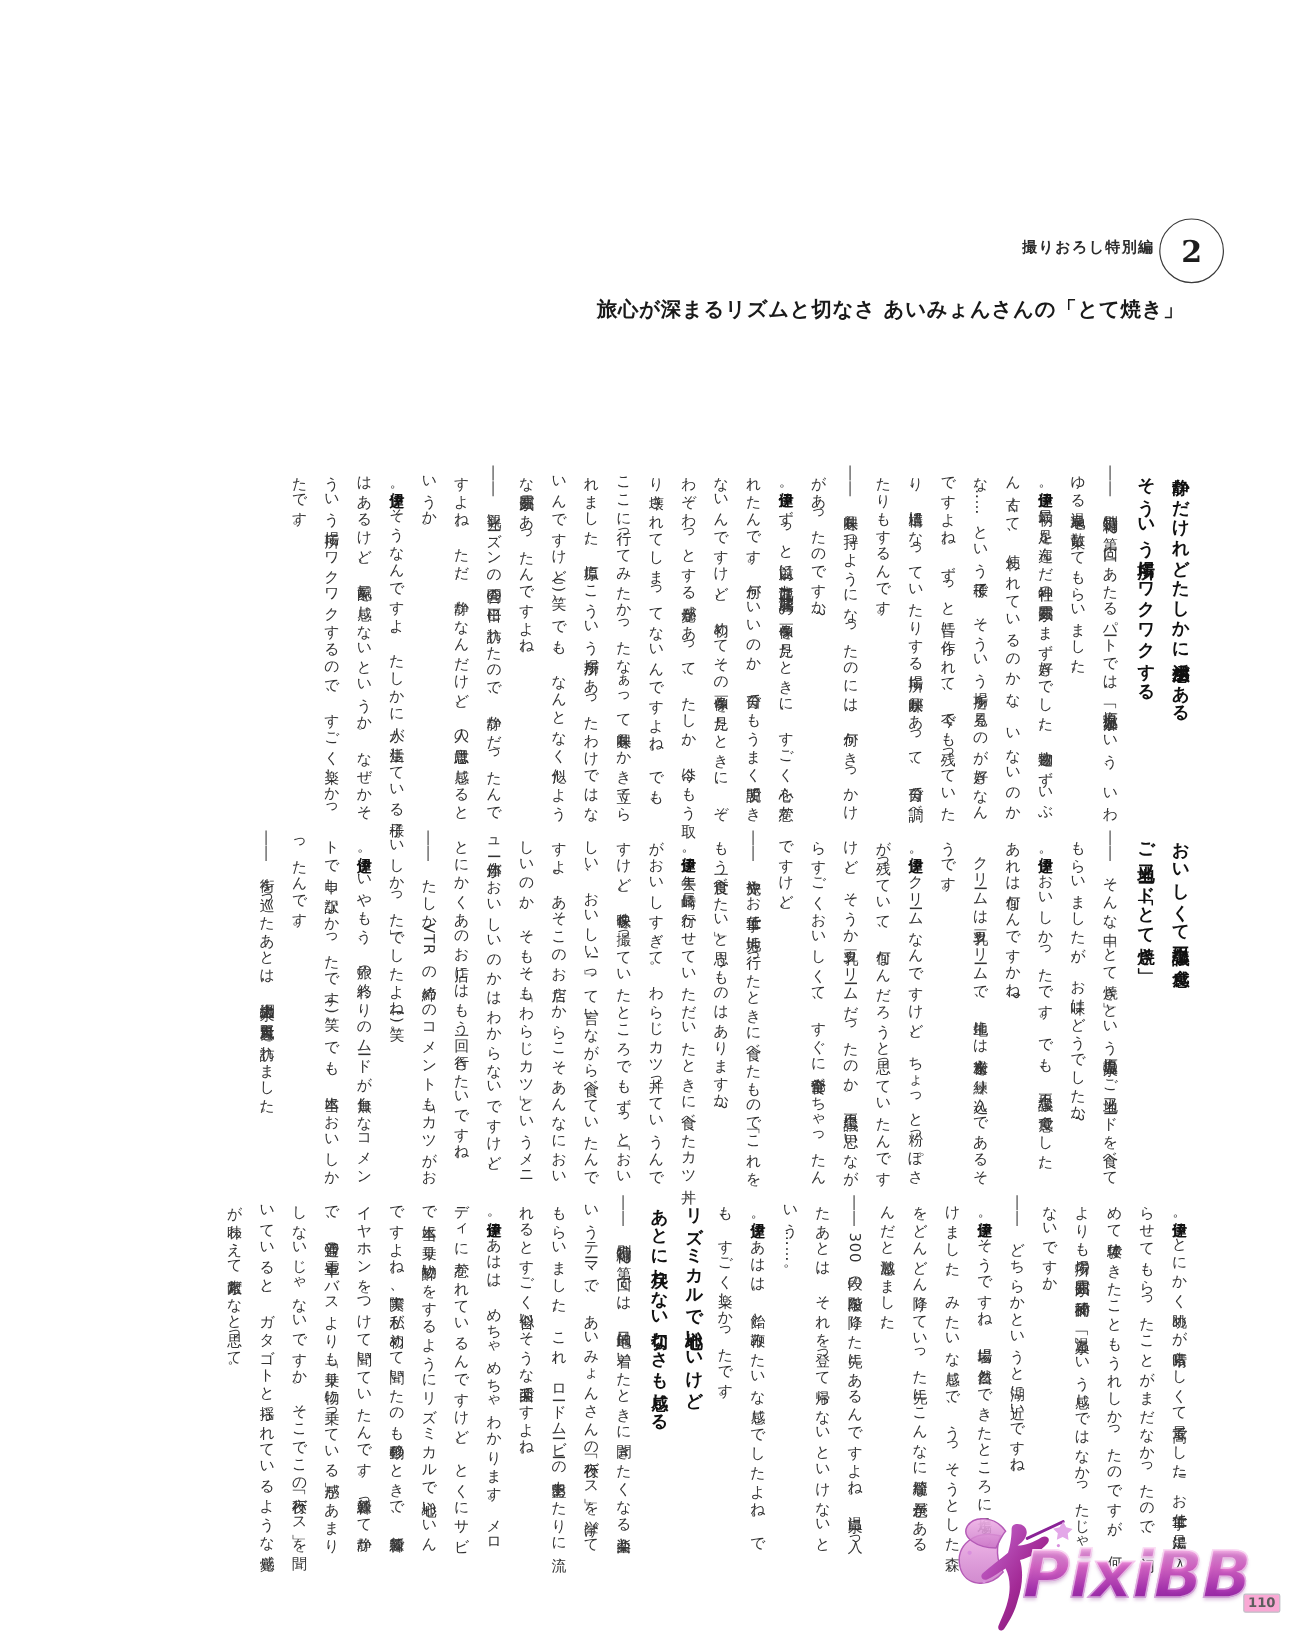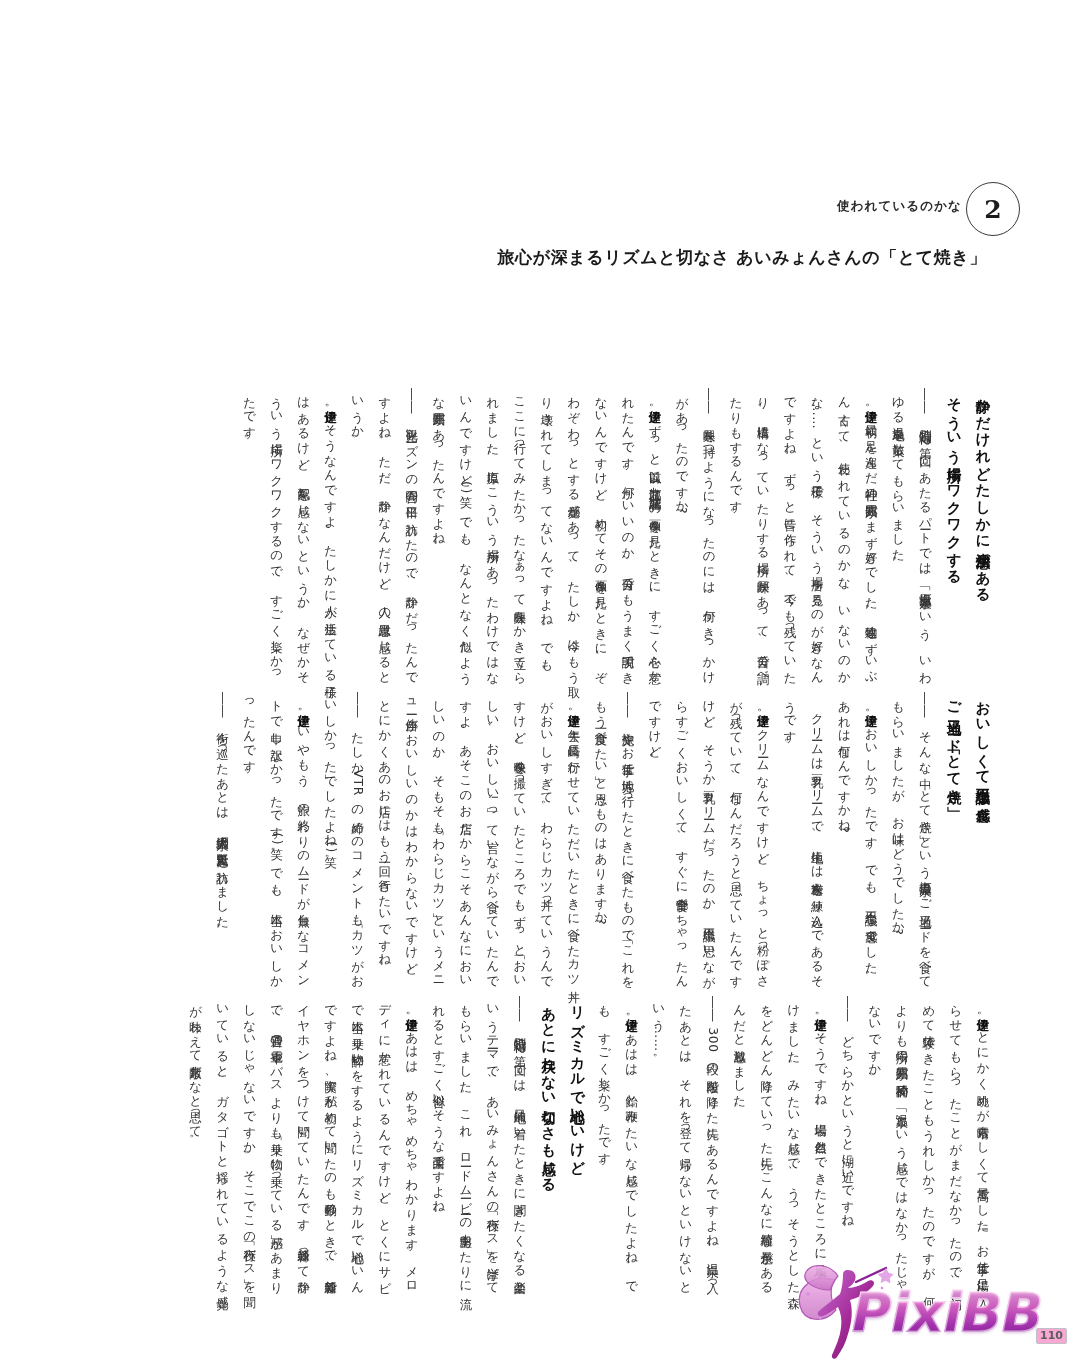"使われているのかな" span { text: 使われているのかな -> 撮りおろし特別編 }
